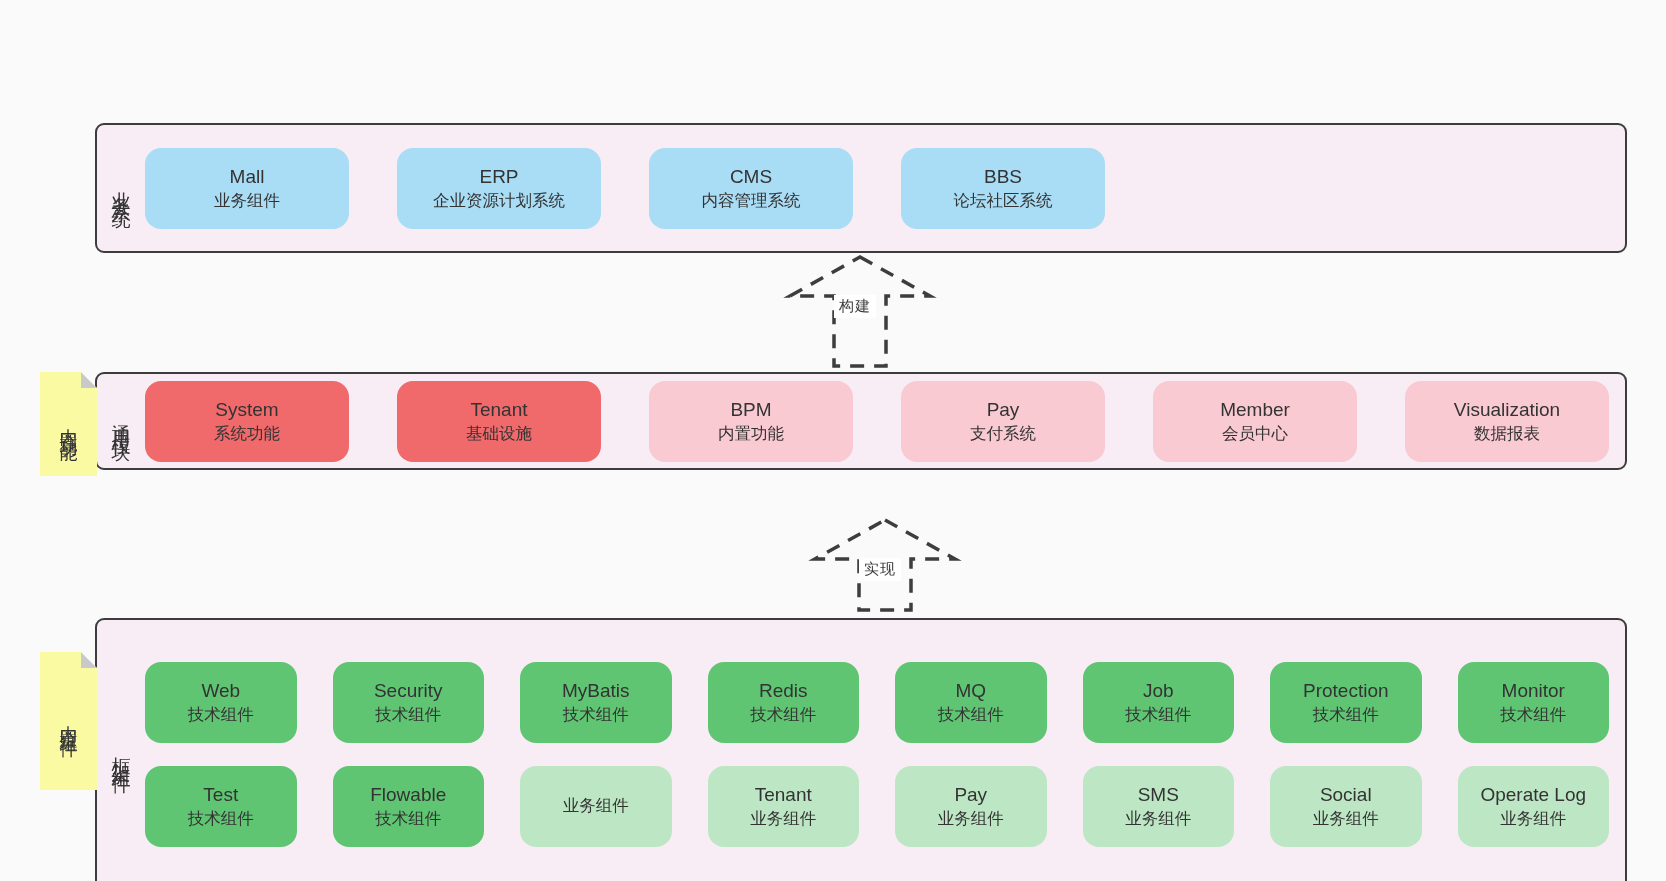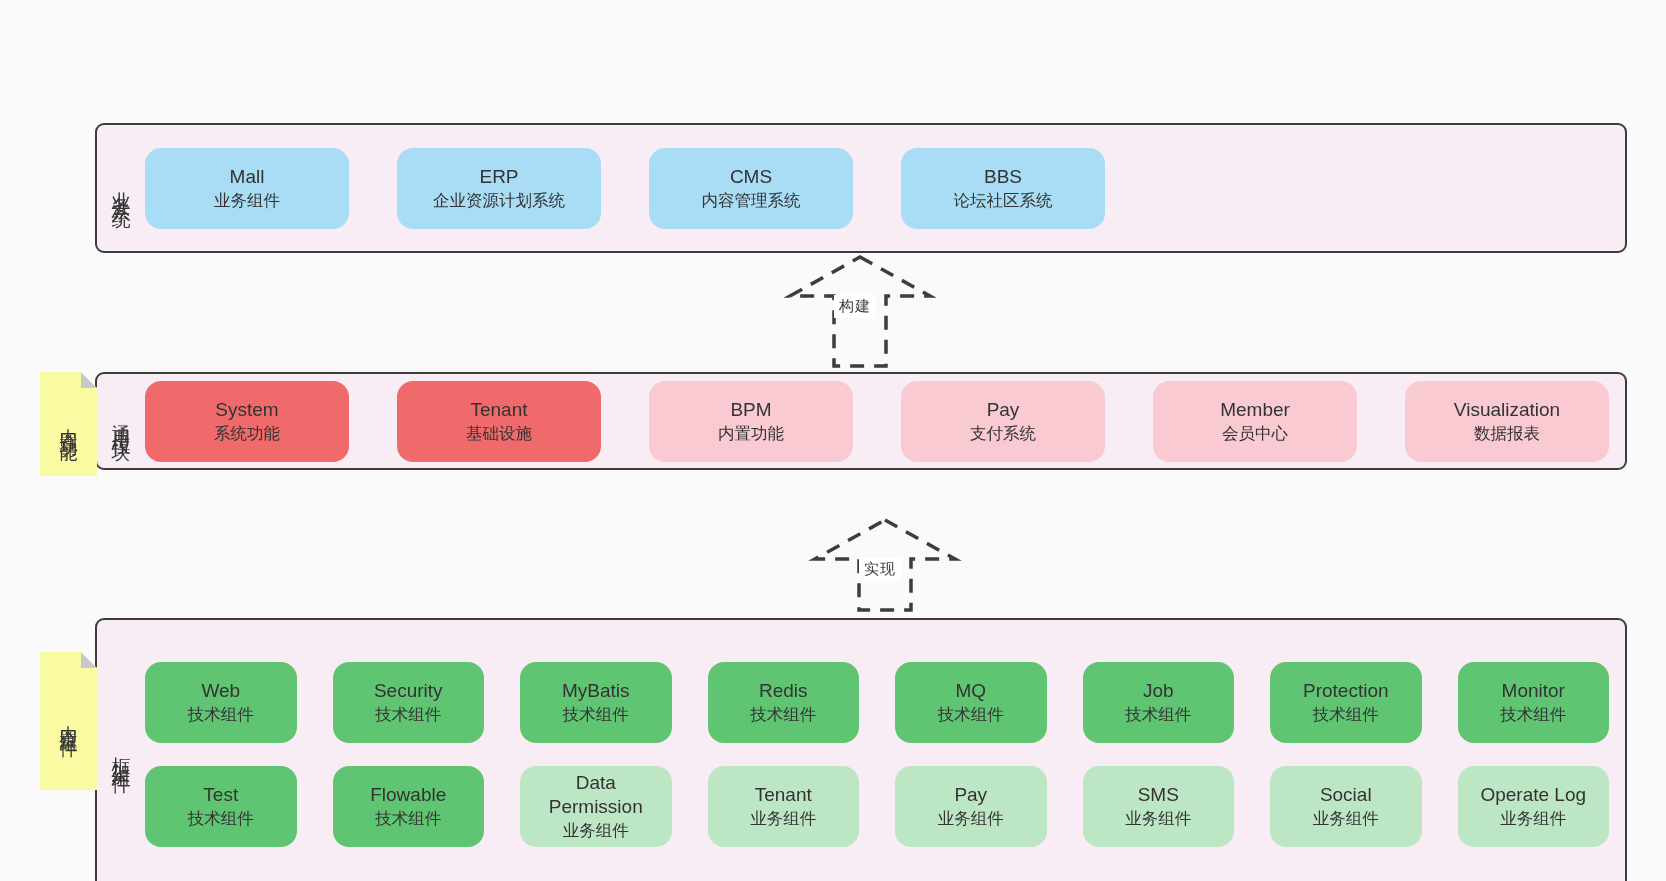"Data Permission" div.t { html: <div>Data Permission</div> -> none }
